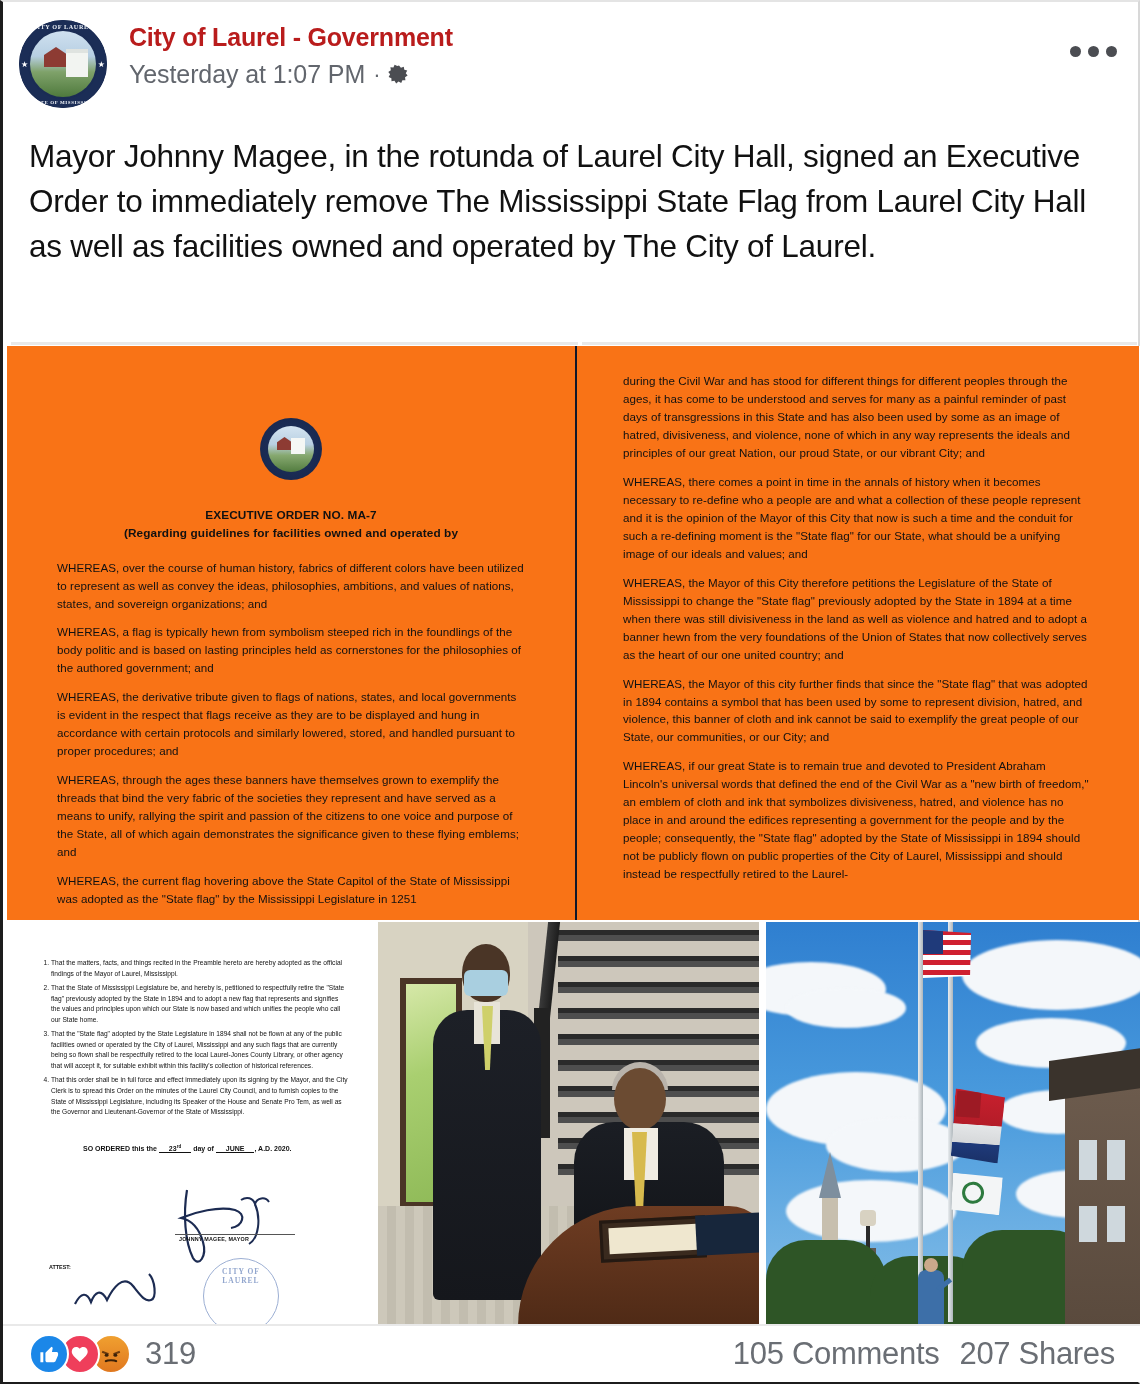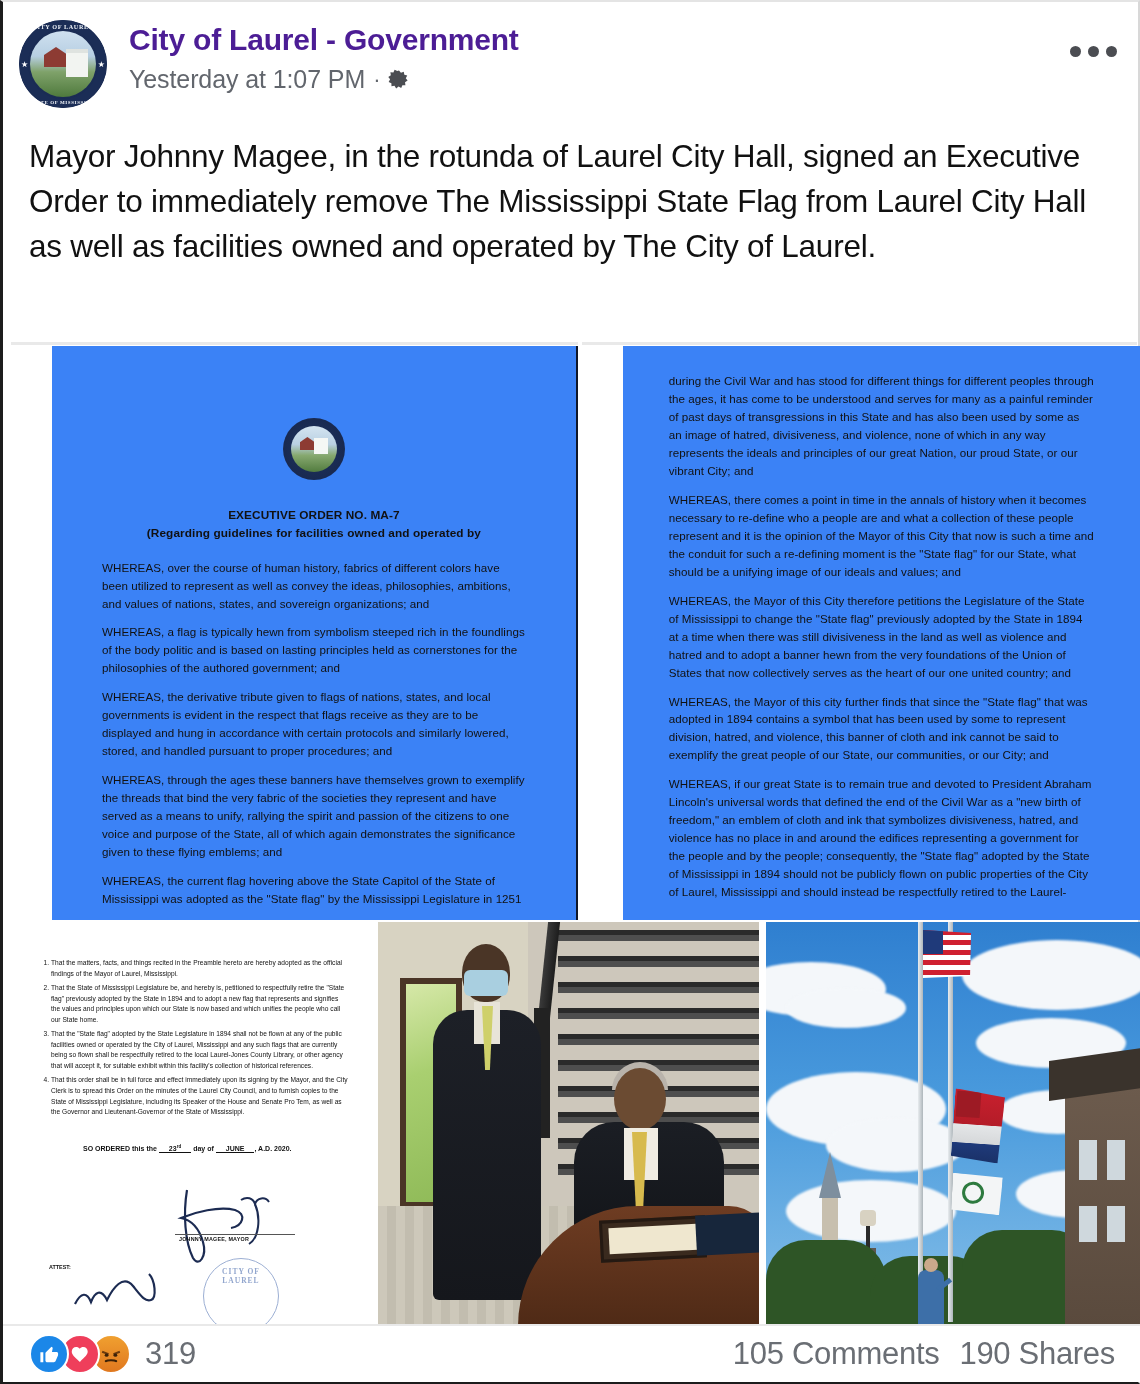"City of Laurel - Government" .page-name { color: #4c1d95 -> #b91c1c; font-size: 30px -> 25px }
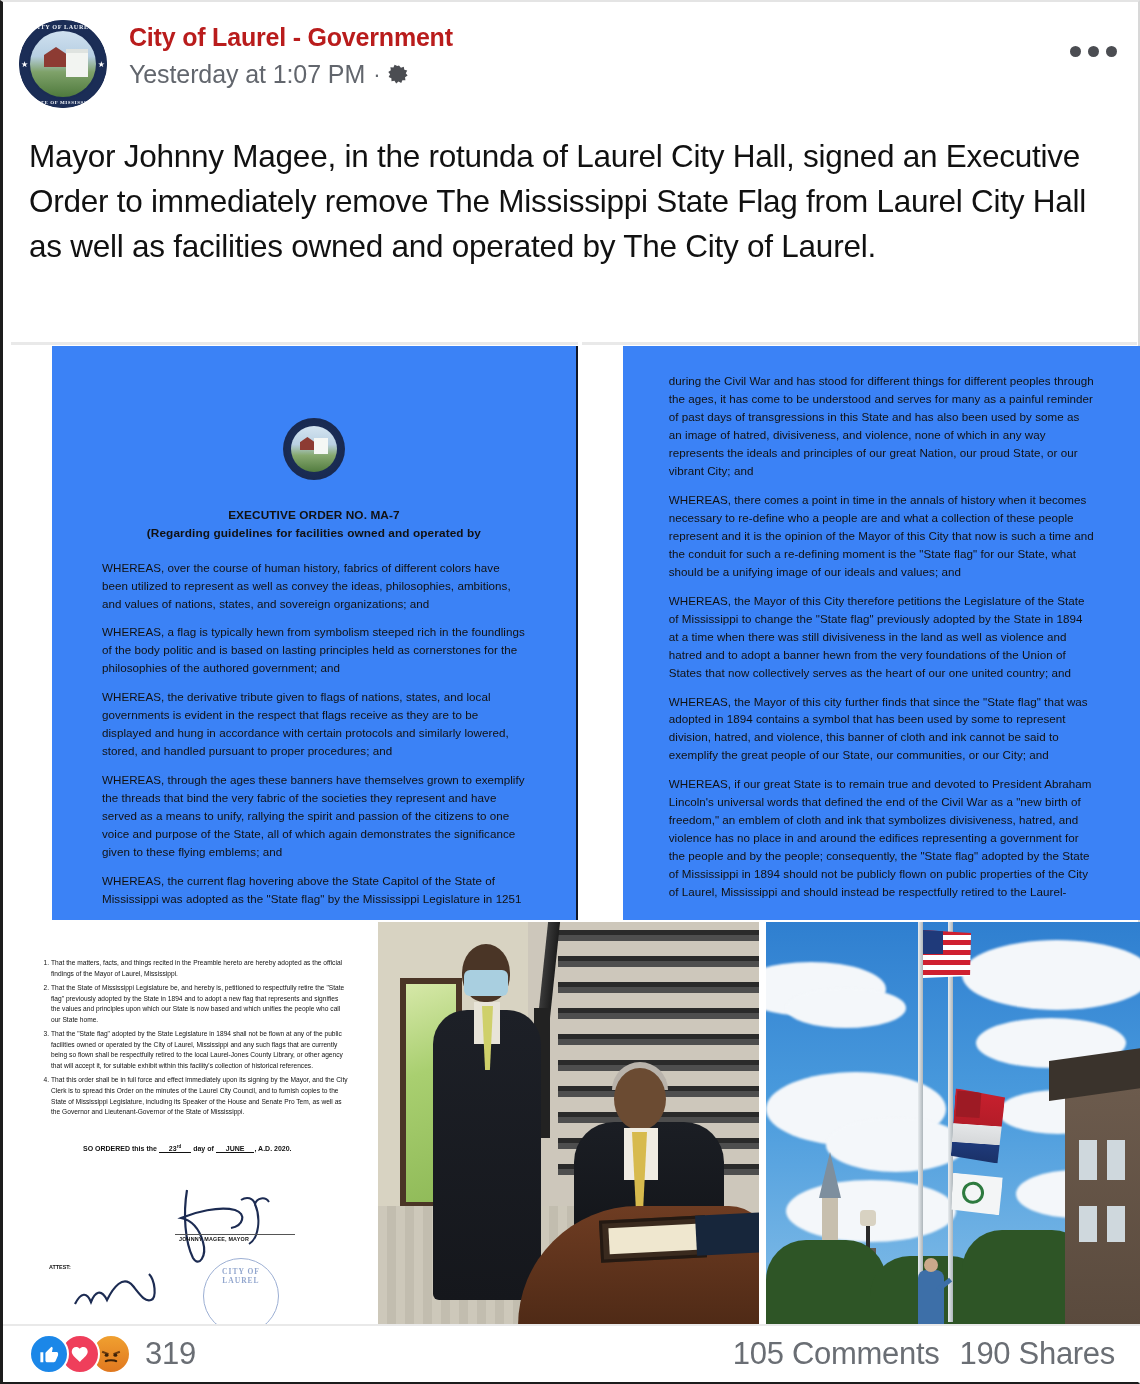"during the Civil War and" .doc-col { background: #3b82f6 -> #f97316; margin-left: 45px -> none }
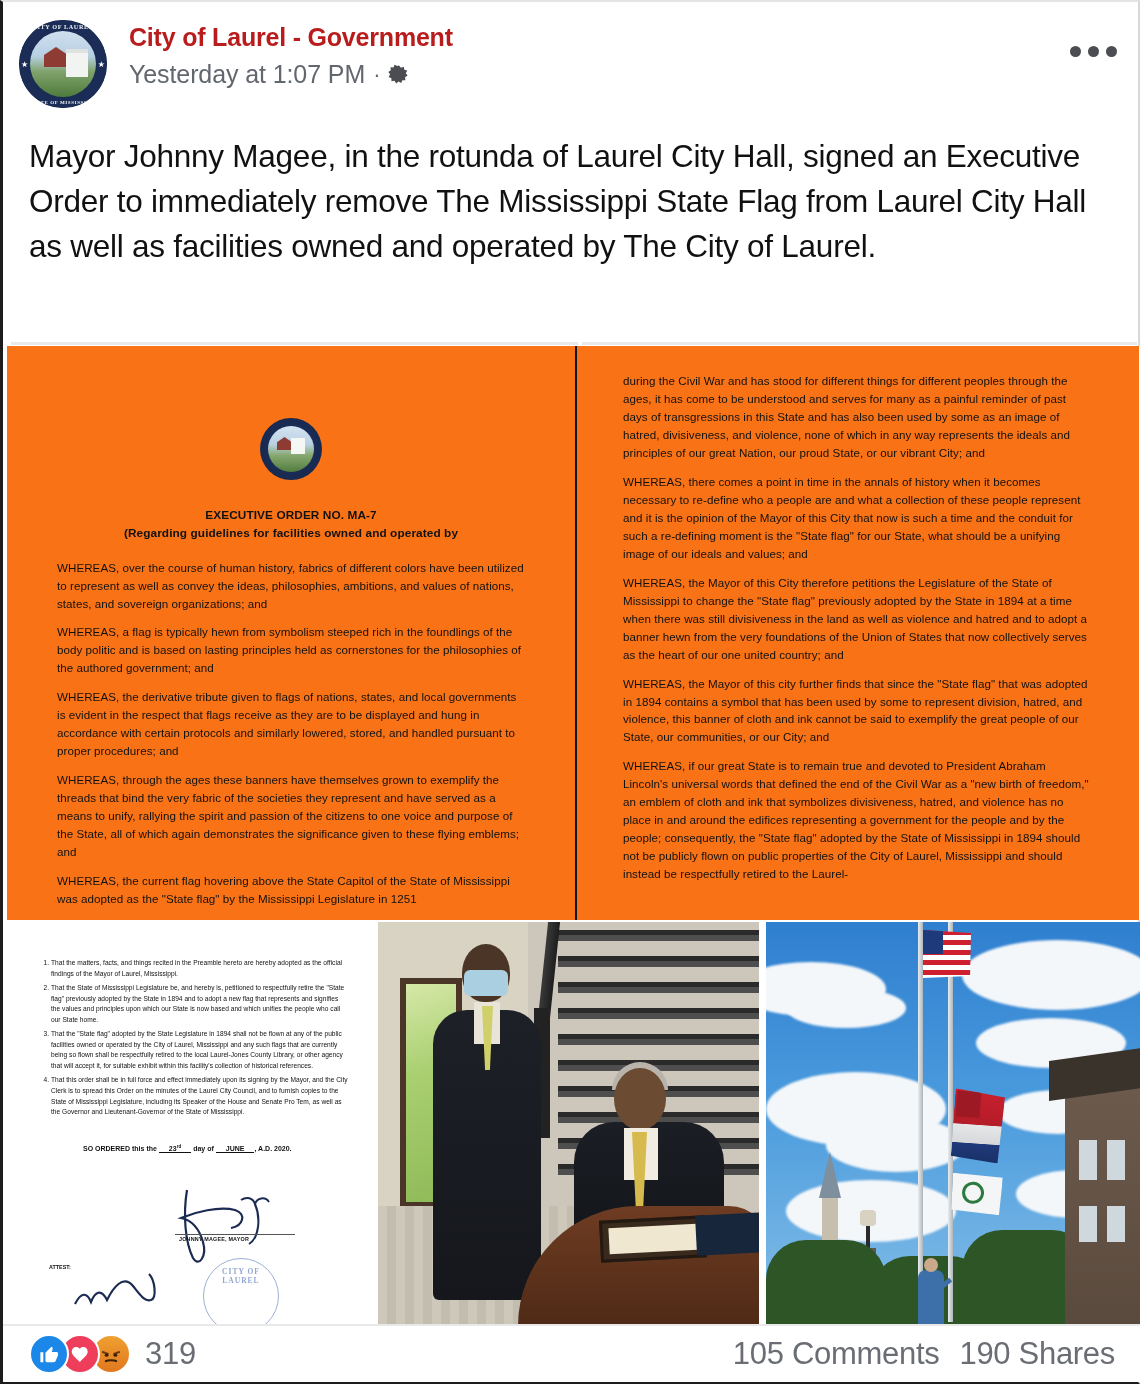"190 Shares" span { text: 190 -> 207 }
